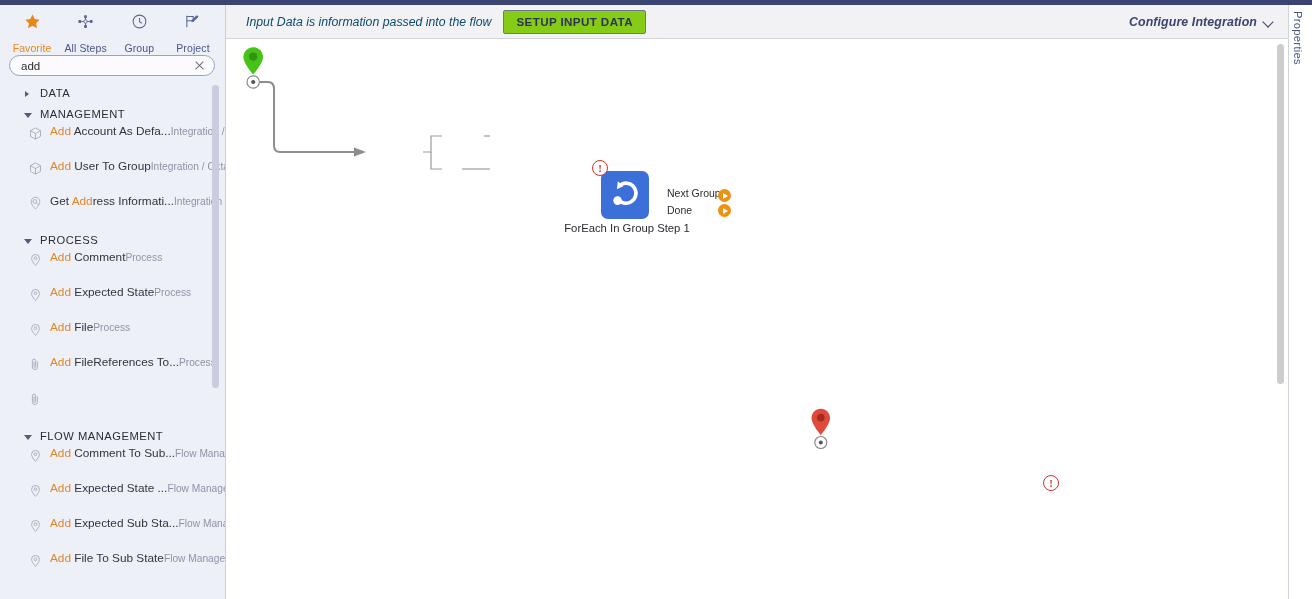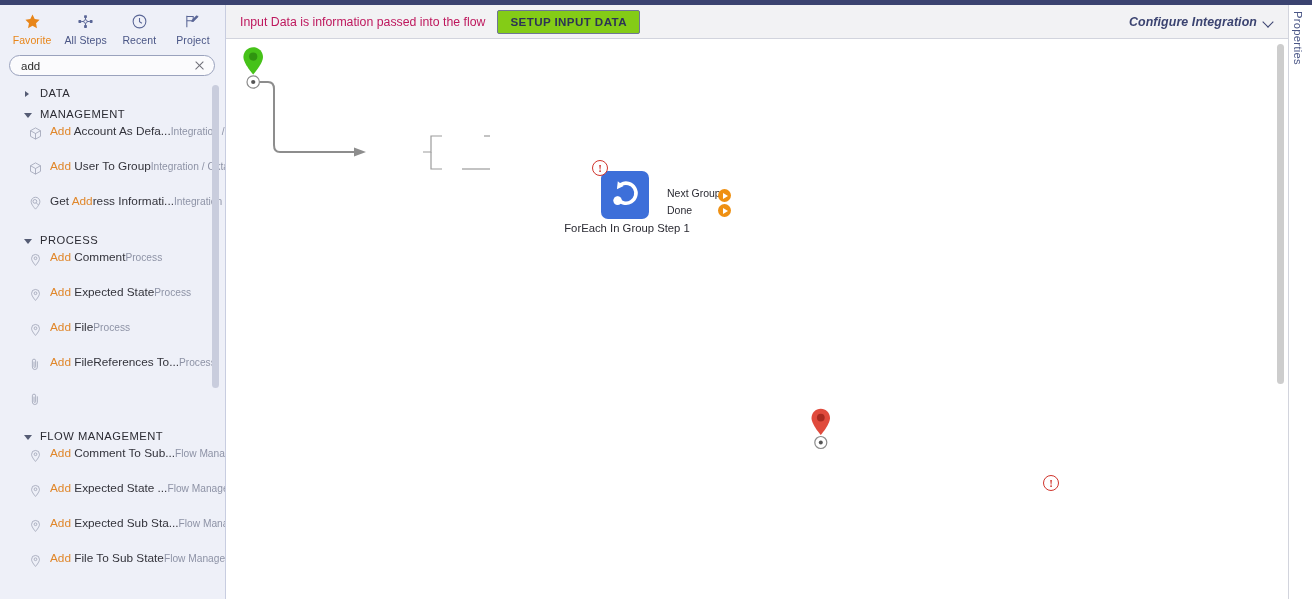"Input Data is information passed" .hdr-hint { color: #be185d -> #0c4a6e; font-style: none -> italic; margin-left: 14px -> 20px }
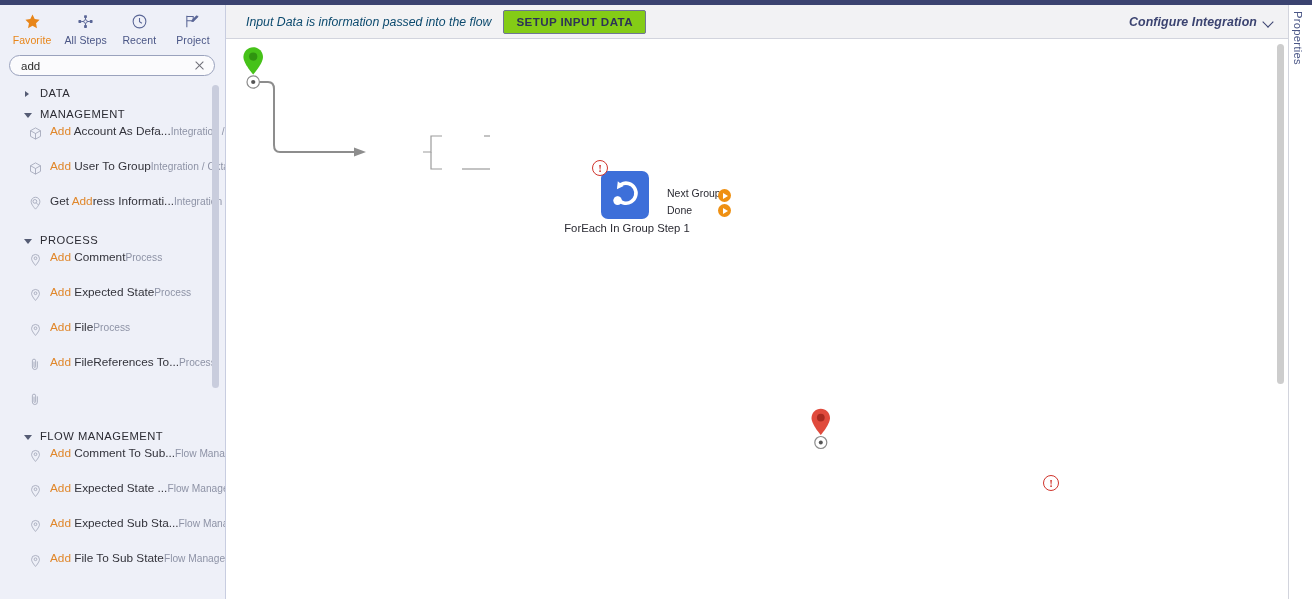"Favorite" .tool-tab { gap: none -> 8px }
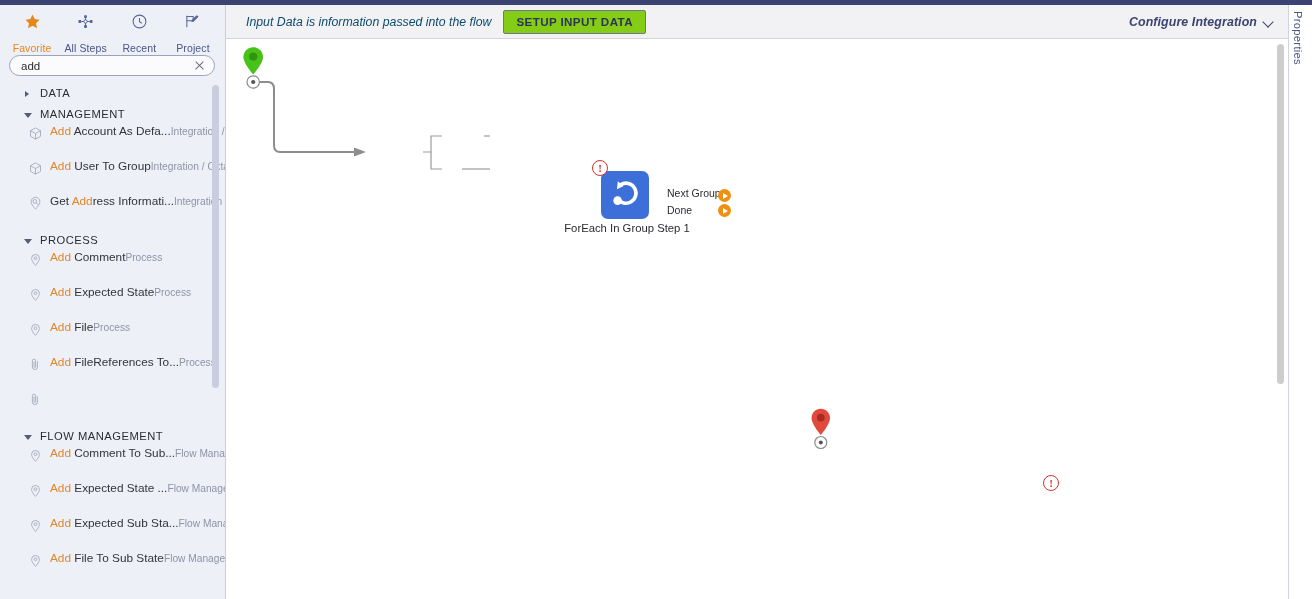"Recent" span.tl { text: Recent -> Group }
